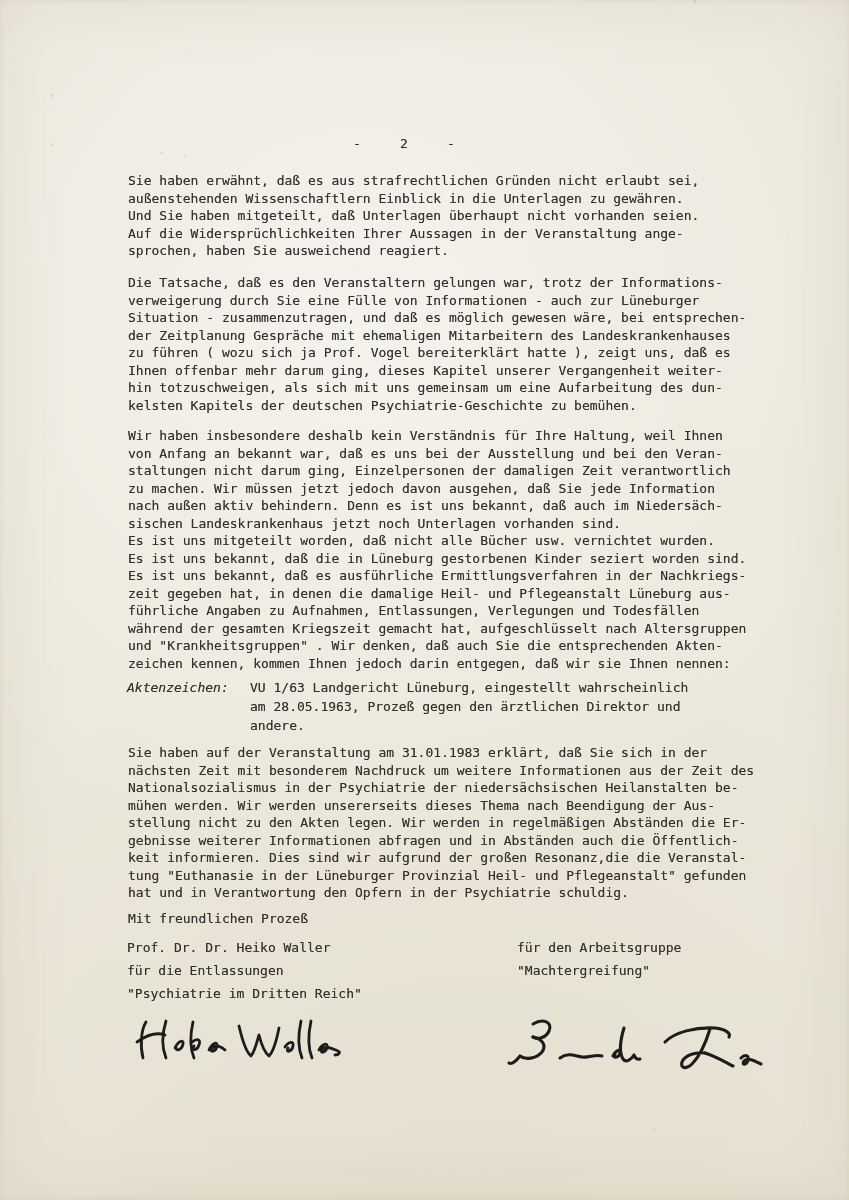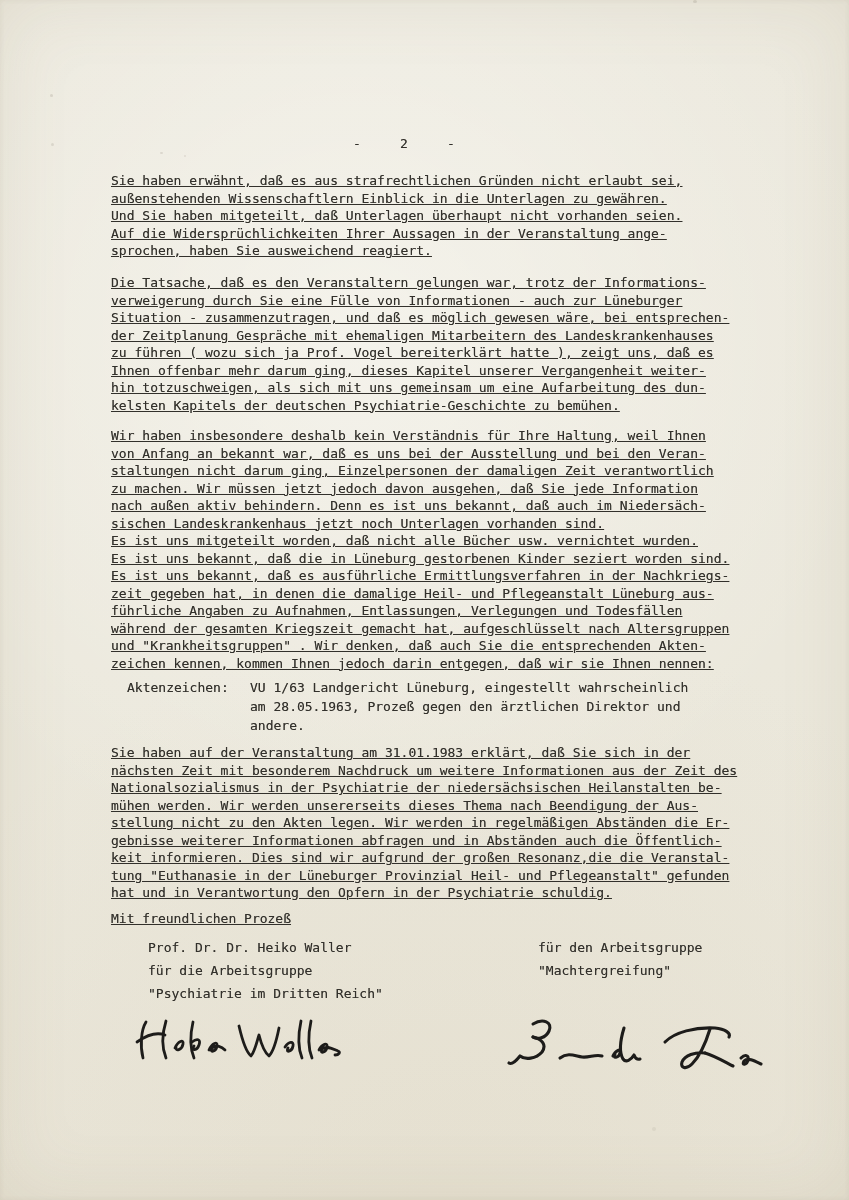"Sie haben erwähnt, daß es" .block { left: 111px -> 128px; text-decoration: underline -> none }
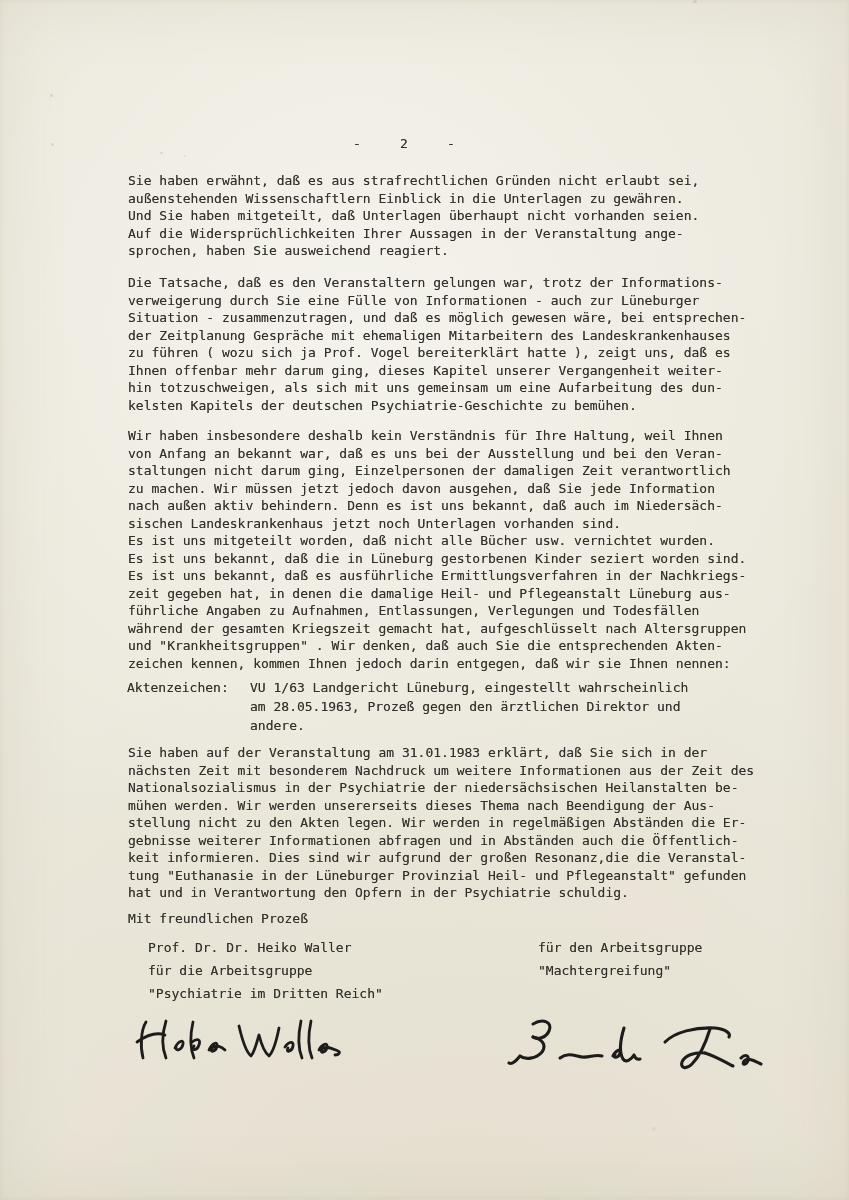"Aktenzeichen:" .akten-label { font-style: none -> italic }
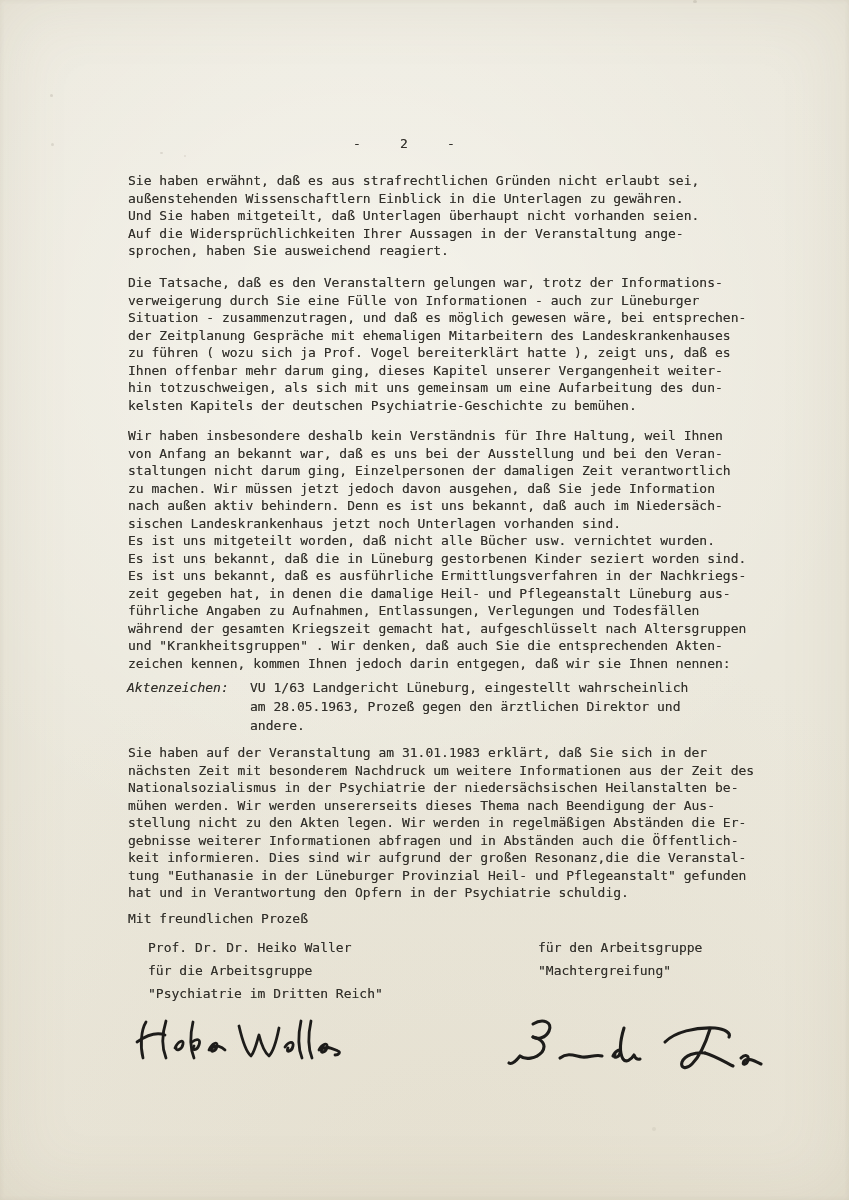"Prof. Dr. Dr. Heiko Waller" .sigrow { margin-left: 21px -> none }
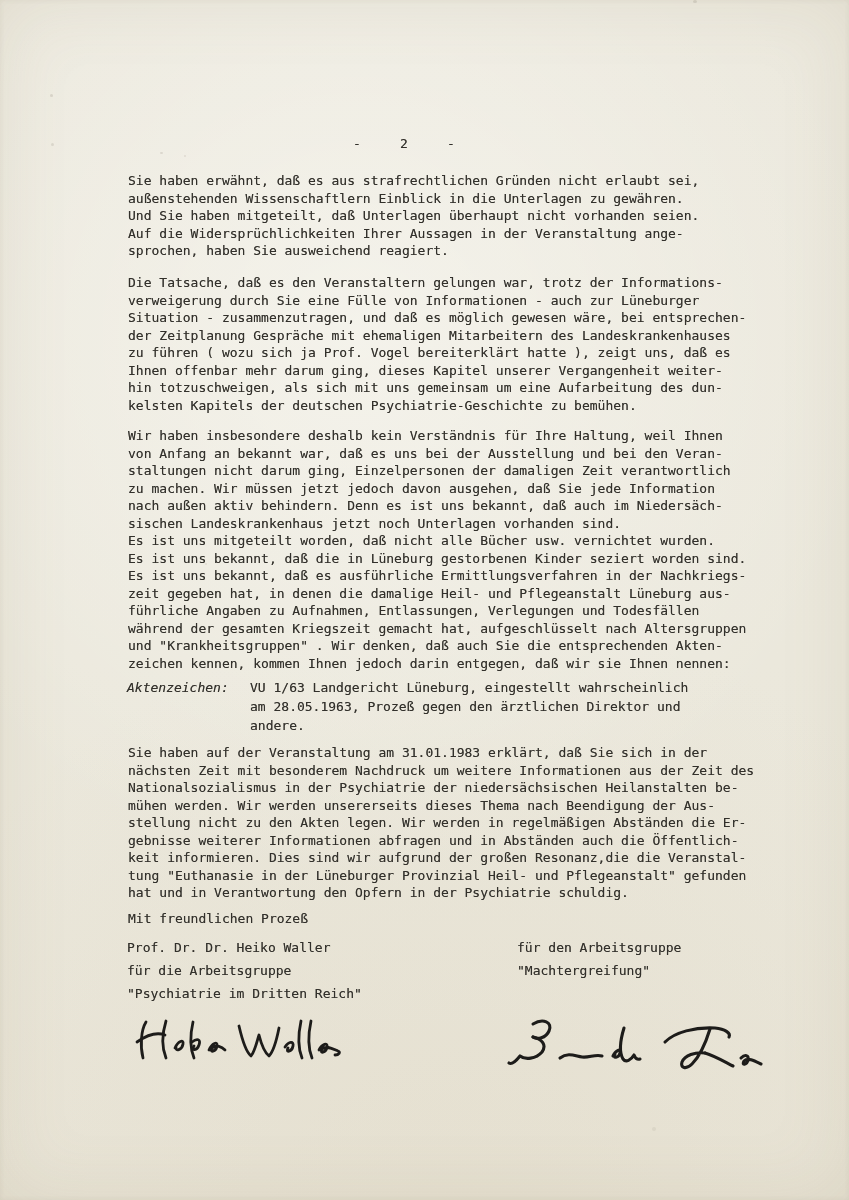"für die Arbeitsgruppe" pre { text: Arbeitsgruppe -> Entlassungen }
